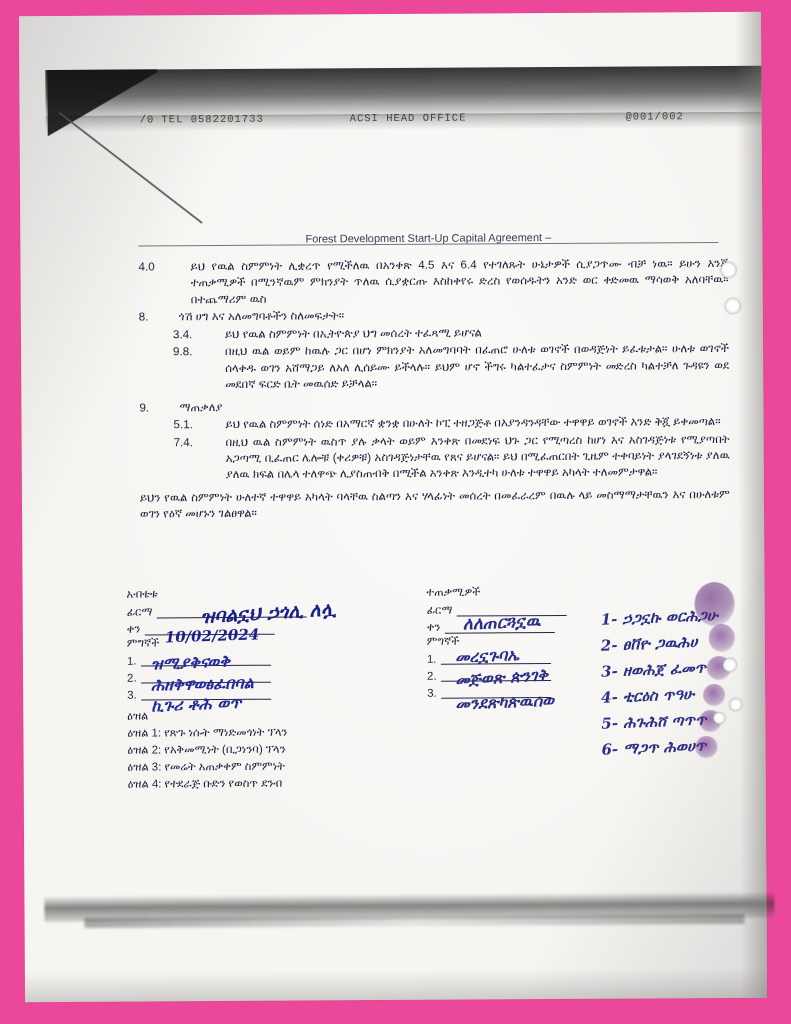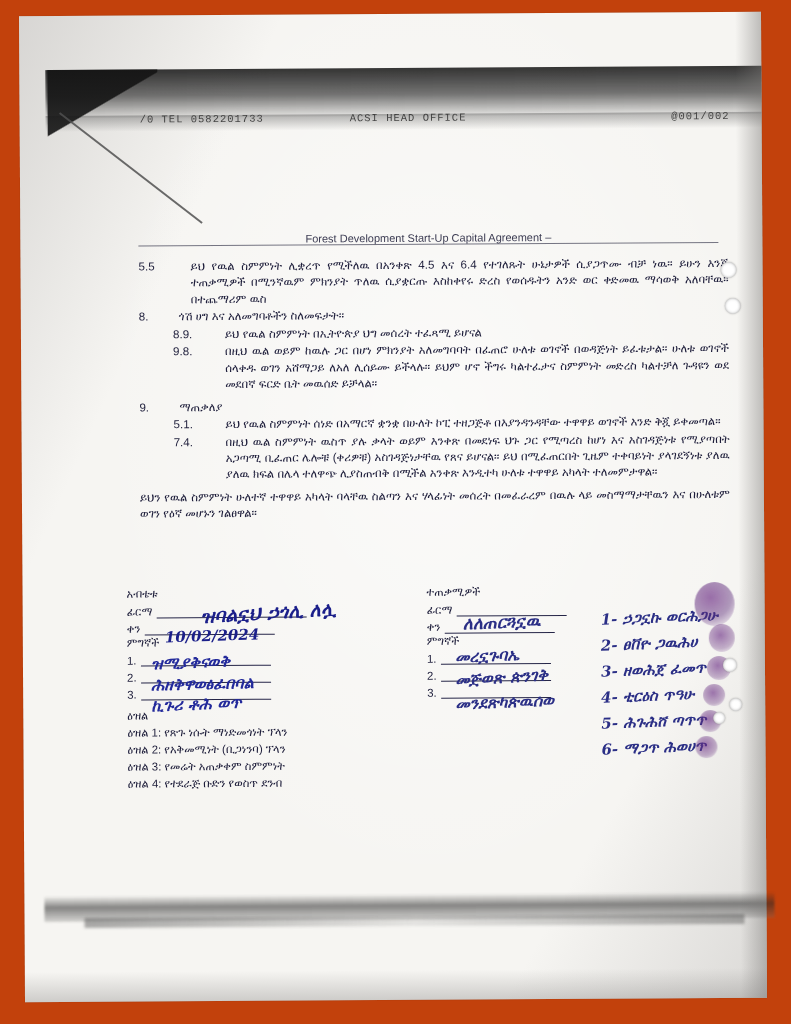"/0 TEL 0582201733" #page { background: #c2410c -> #ec4899 }
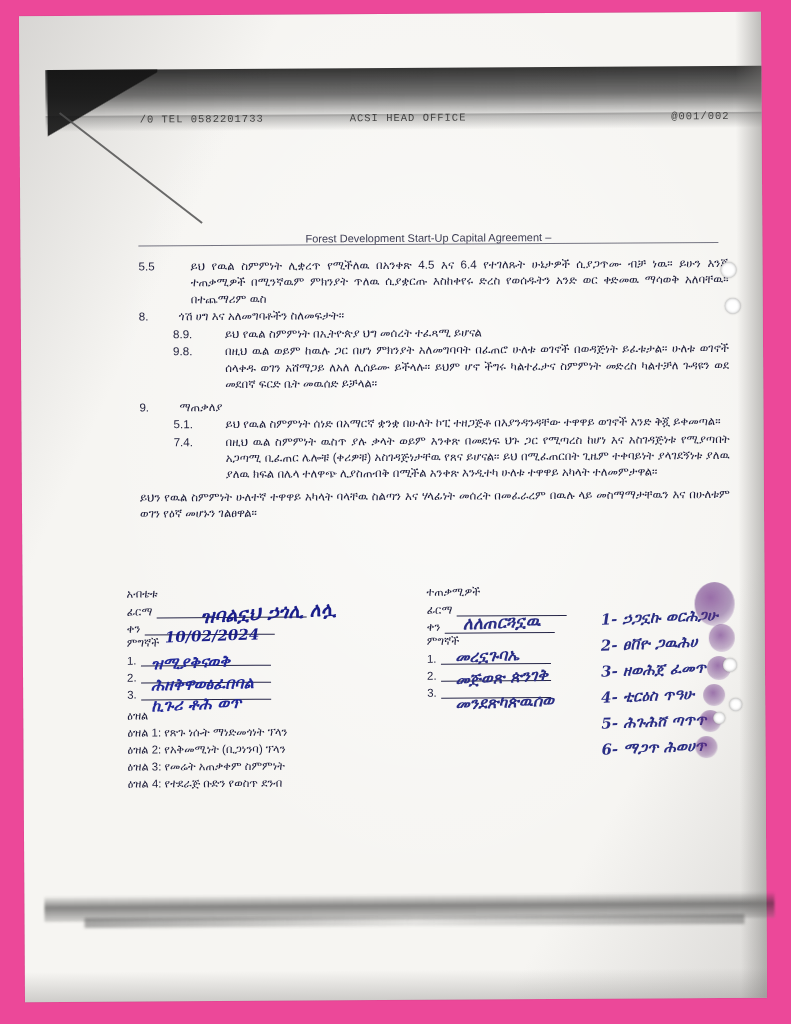"@001/002" .fax-header .f3 { text-align: right -> center }
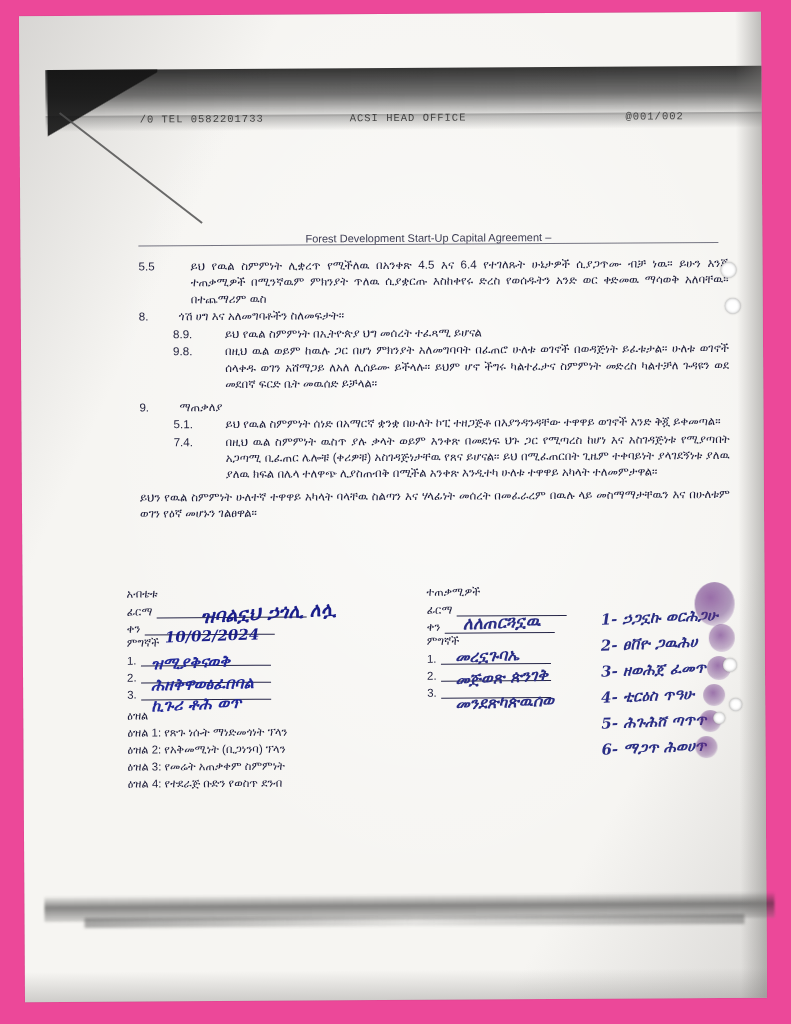"5.5" div.num { text: 5.5 -> 4.0 }
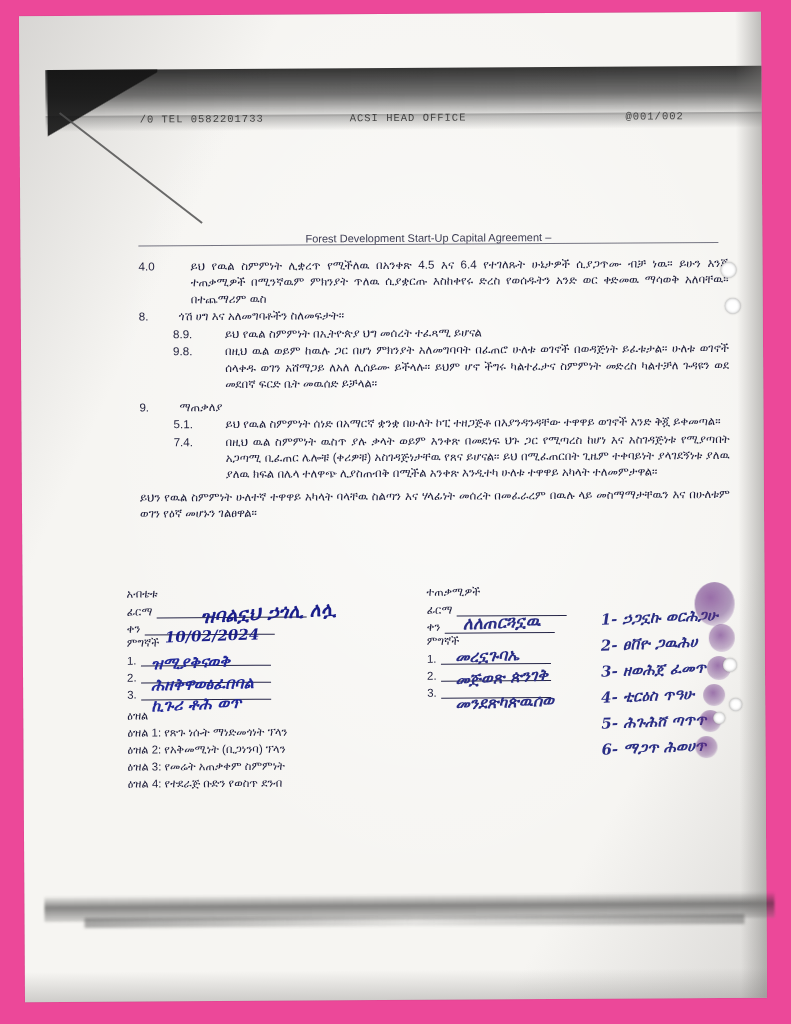"8.9." div.num { text: 8.9 -> 3.4 }
